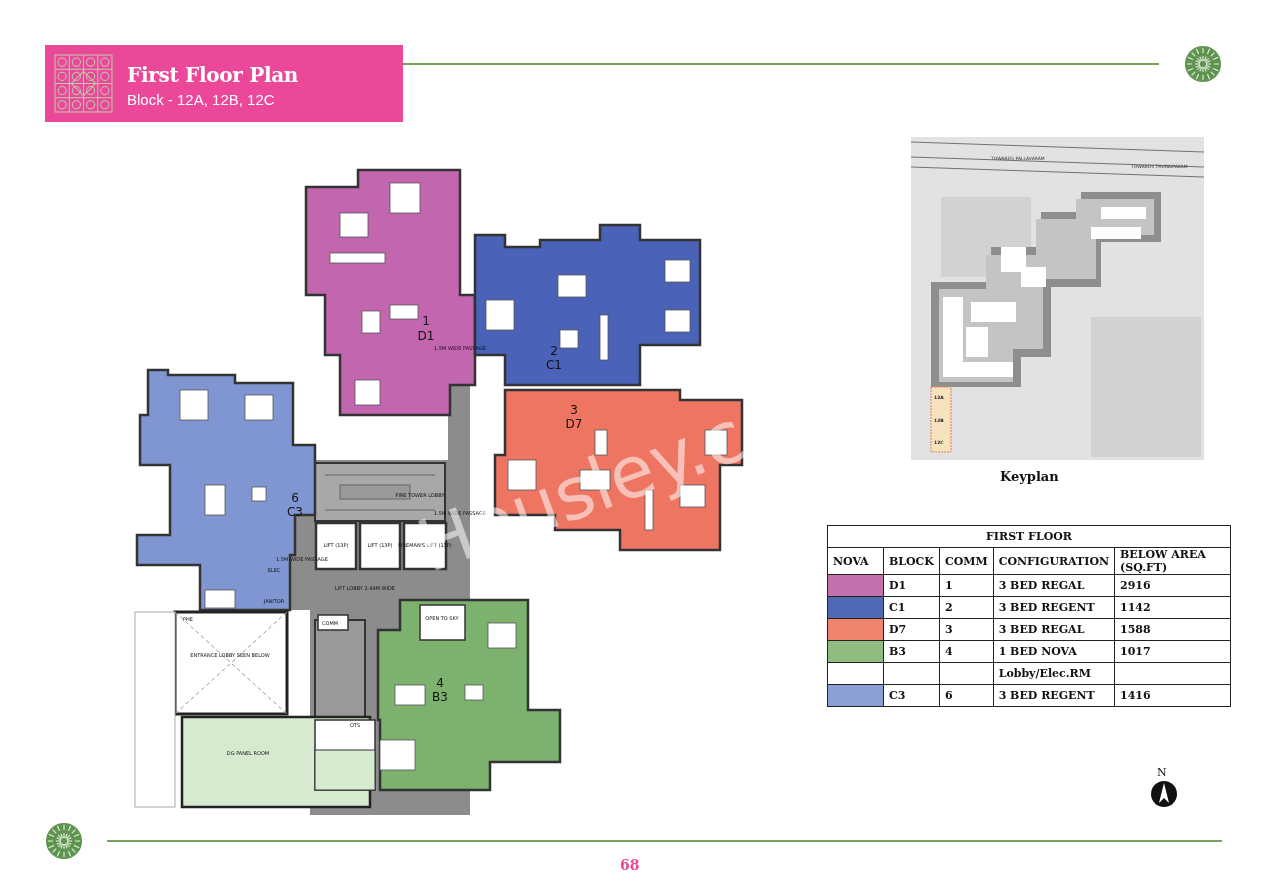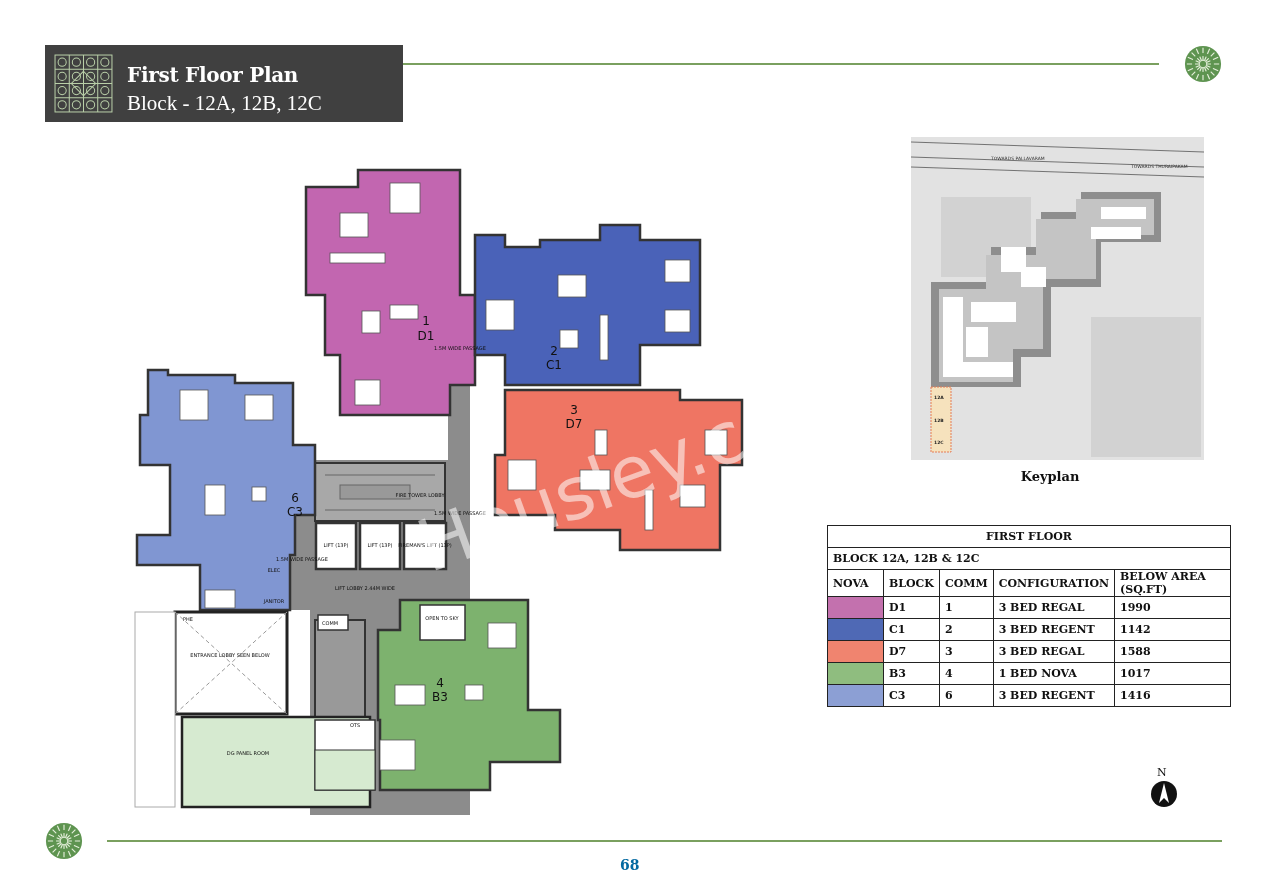"First Floor Plan" .header-box { background: #404040 -> #ec4899 }
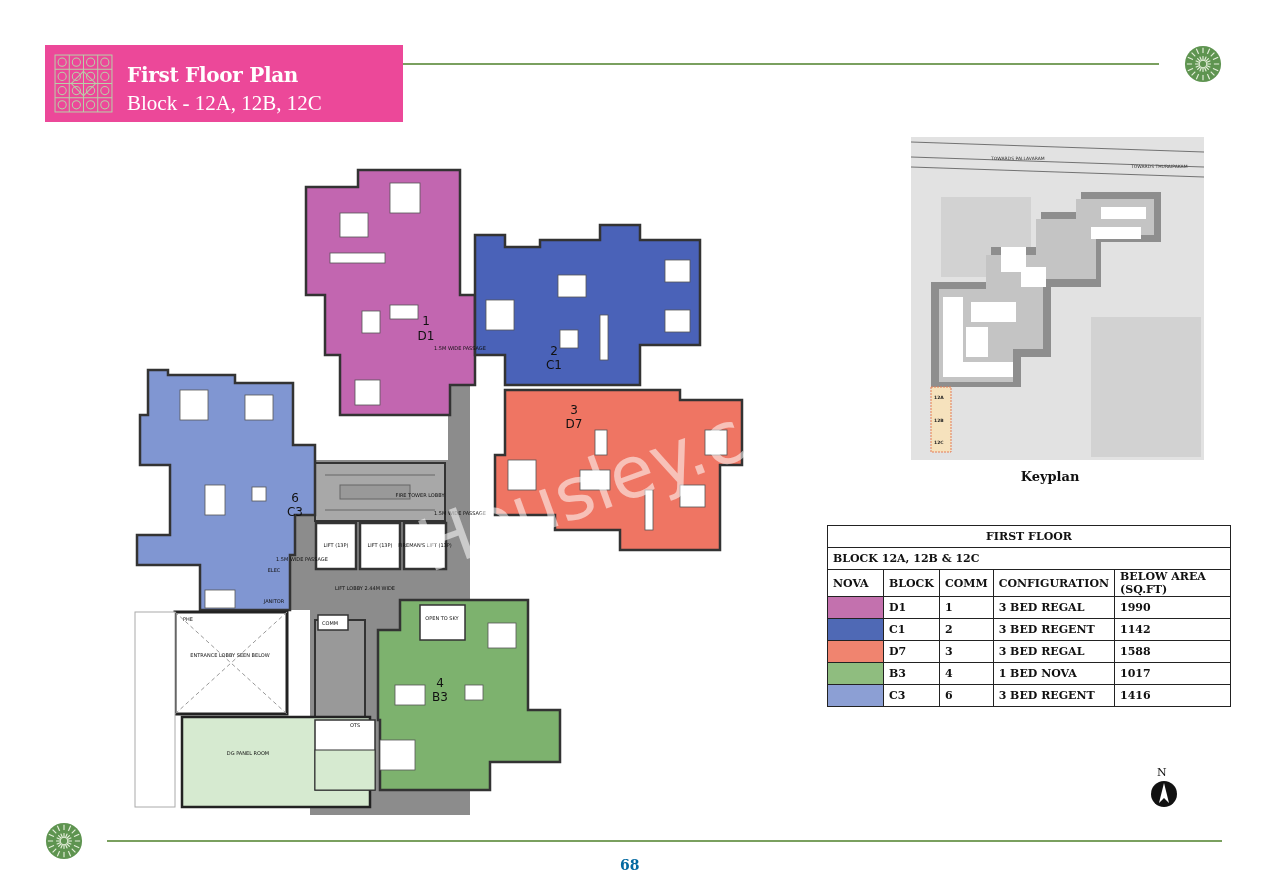"Block - 12A, 12B, 12C" .header-sub { font-family: Liberation Serif, serif -> Liberation Sans, sans-serif; font-size: 21px -> 15px }
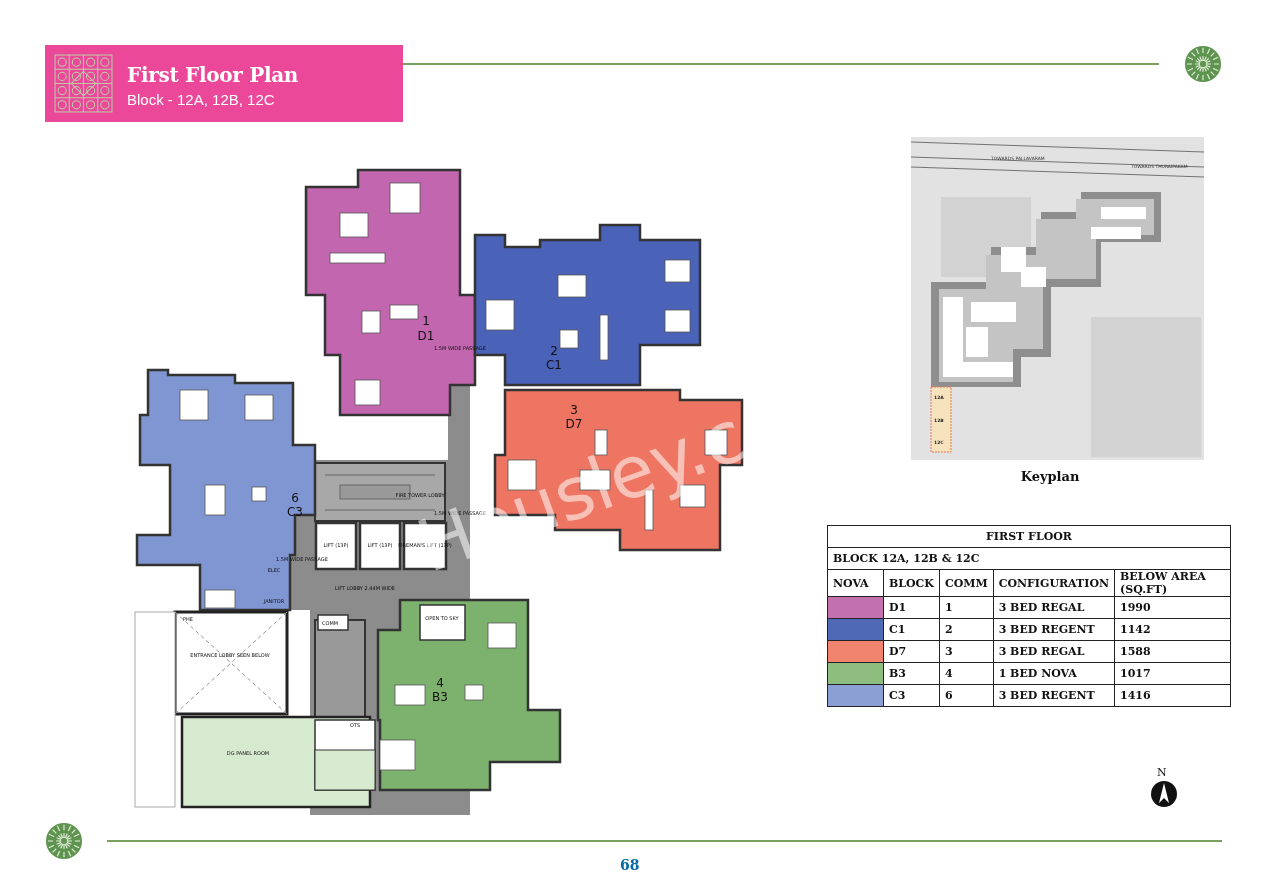"Keyplan" .keyplan-label { text-align: center -> left }
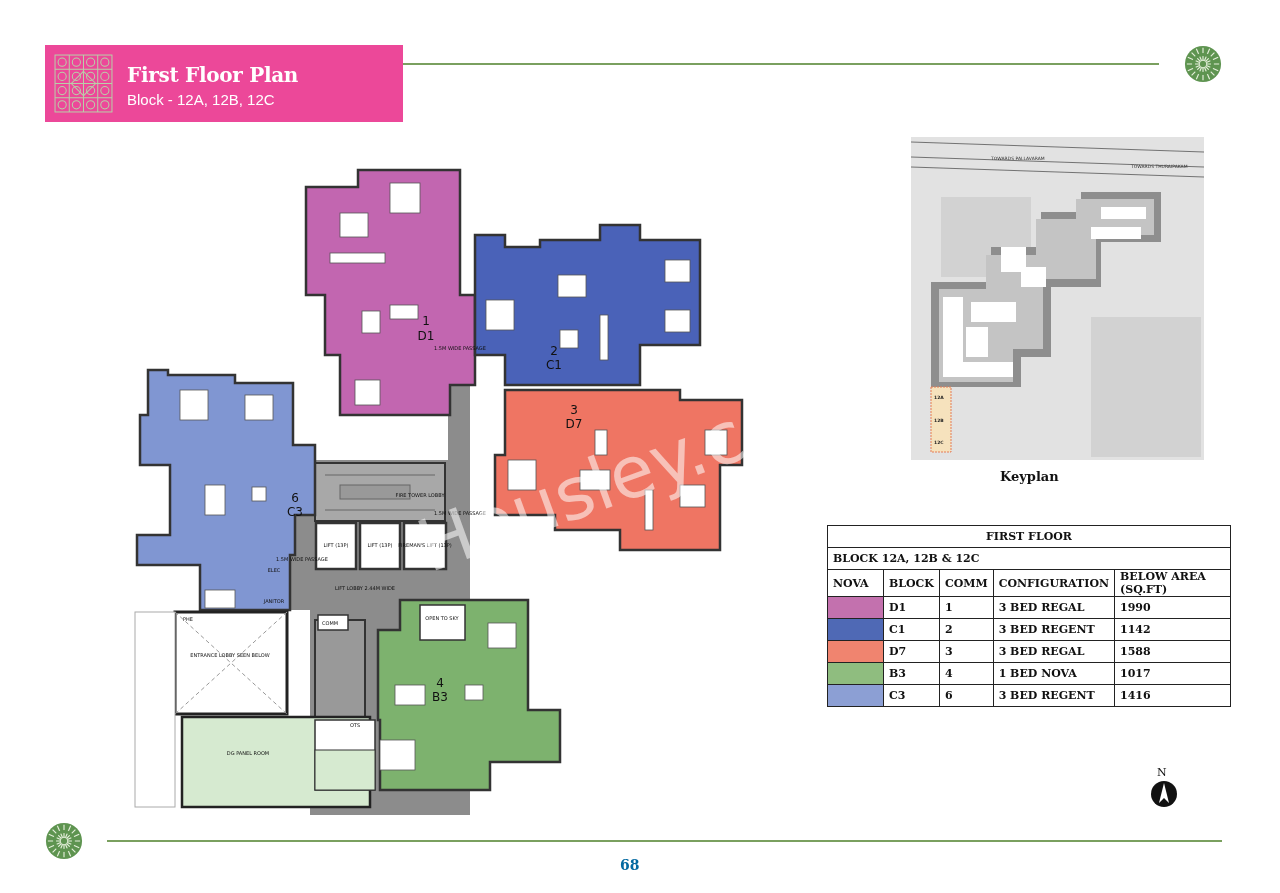"BLOCK 12A, 12B & 12C" tr { html: <tr> <td>BLOCK 12A, 12B &amp; 12C</td> </tr> -> none }
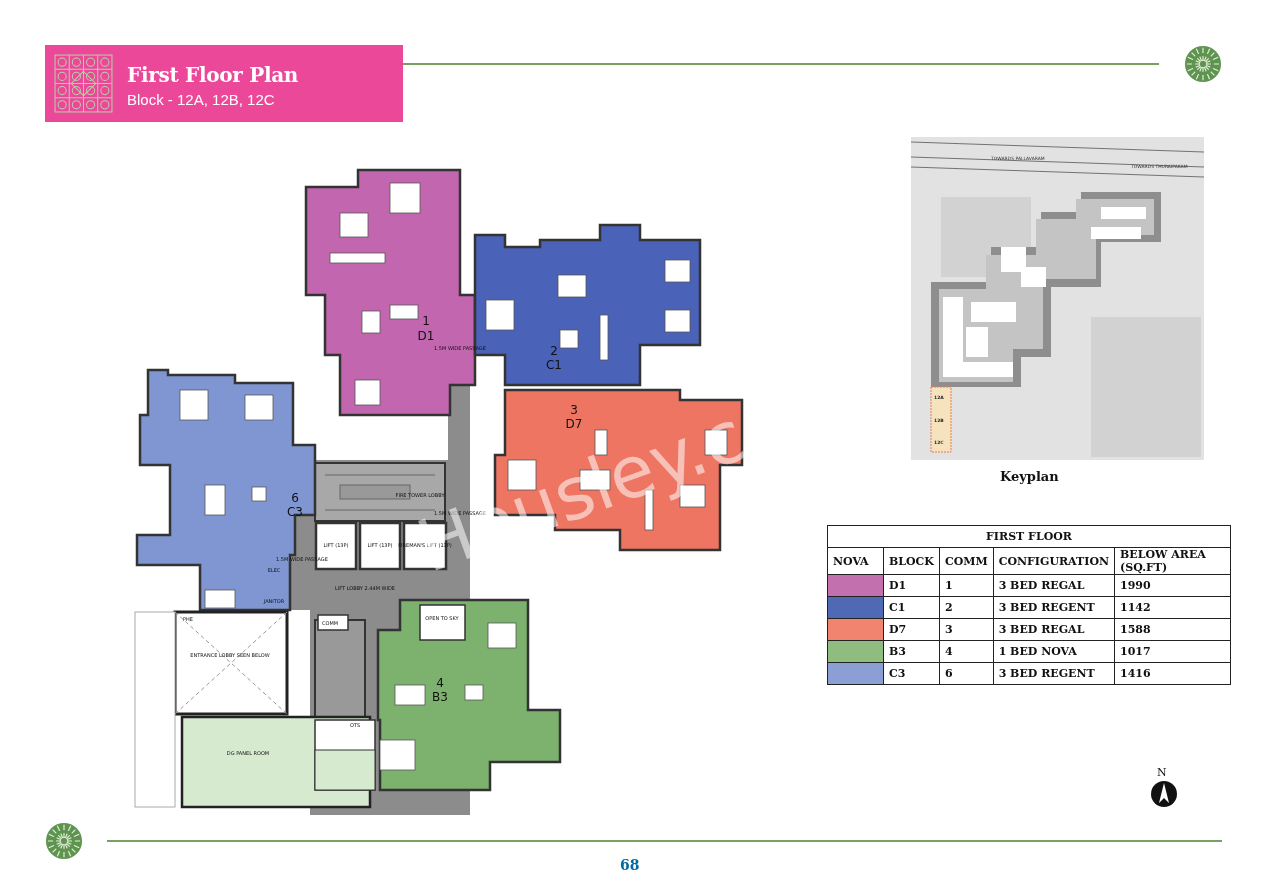"1990" td { text: 1990 -> 2916 }
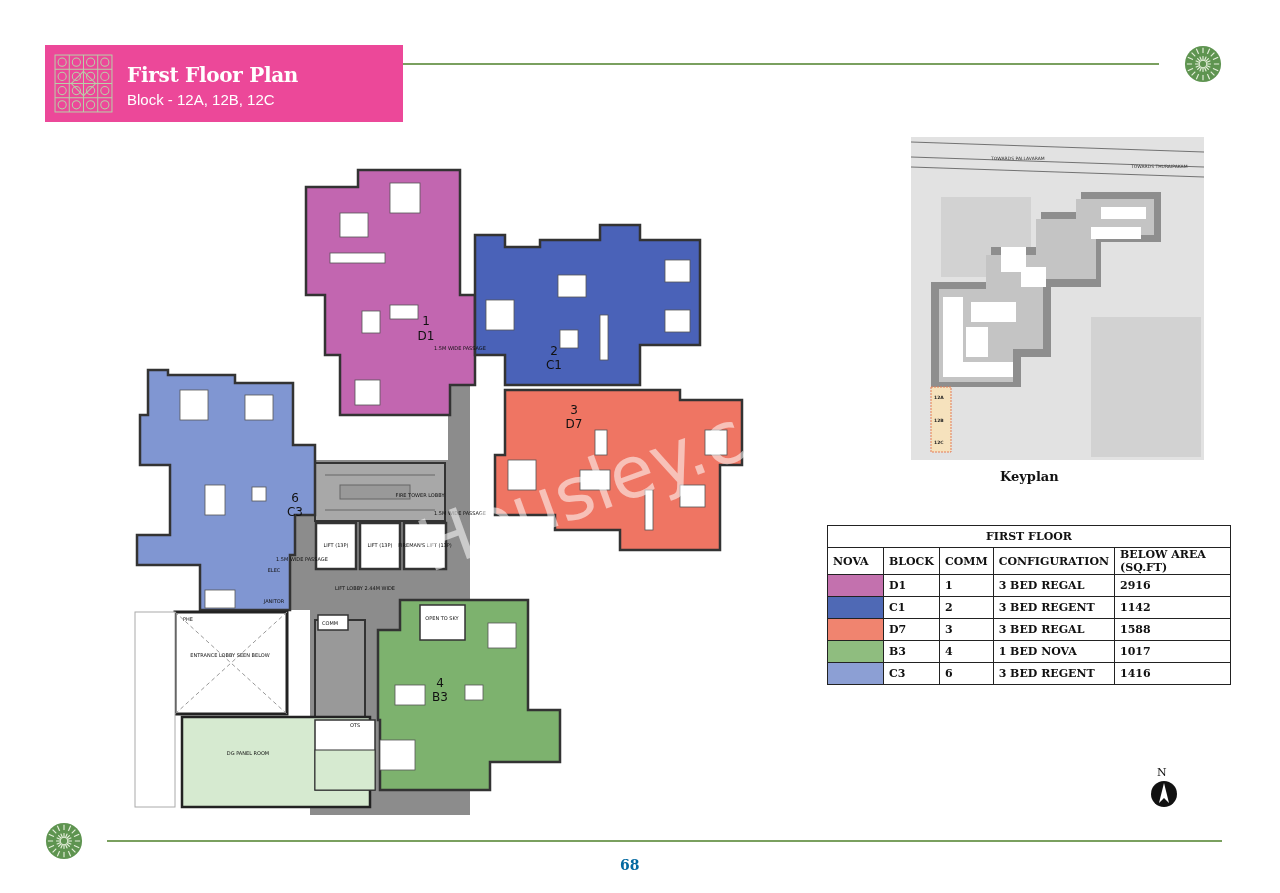"Lobby/Elec.RM" tr { html: none -> <tr> <td> <div></div> </td> <td></td> <td></td> <td>Lobby/Elec.RM</td> <td></td> </tr> }
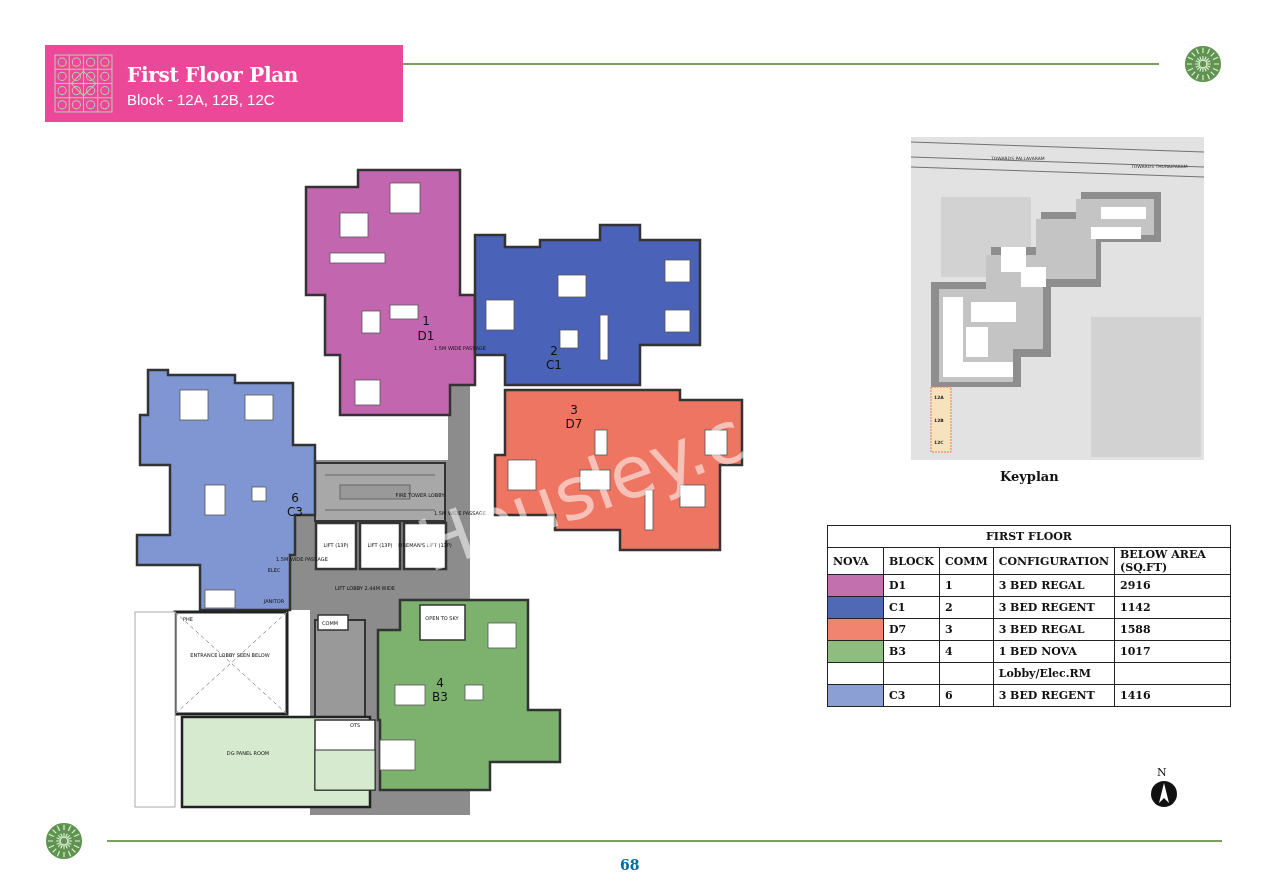"68" .page-number { color: #0369a1 -> #ec4899 }
